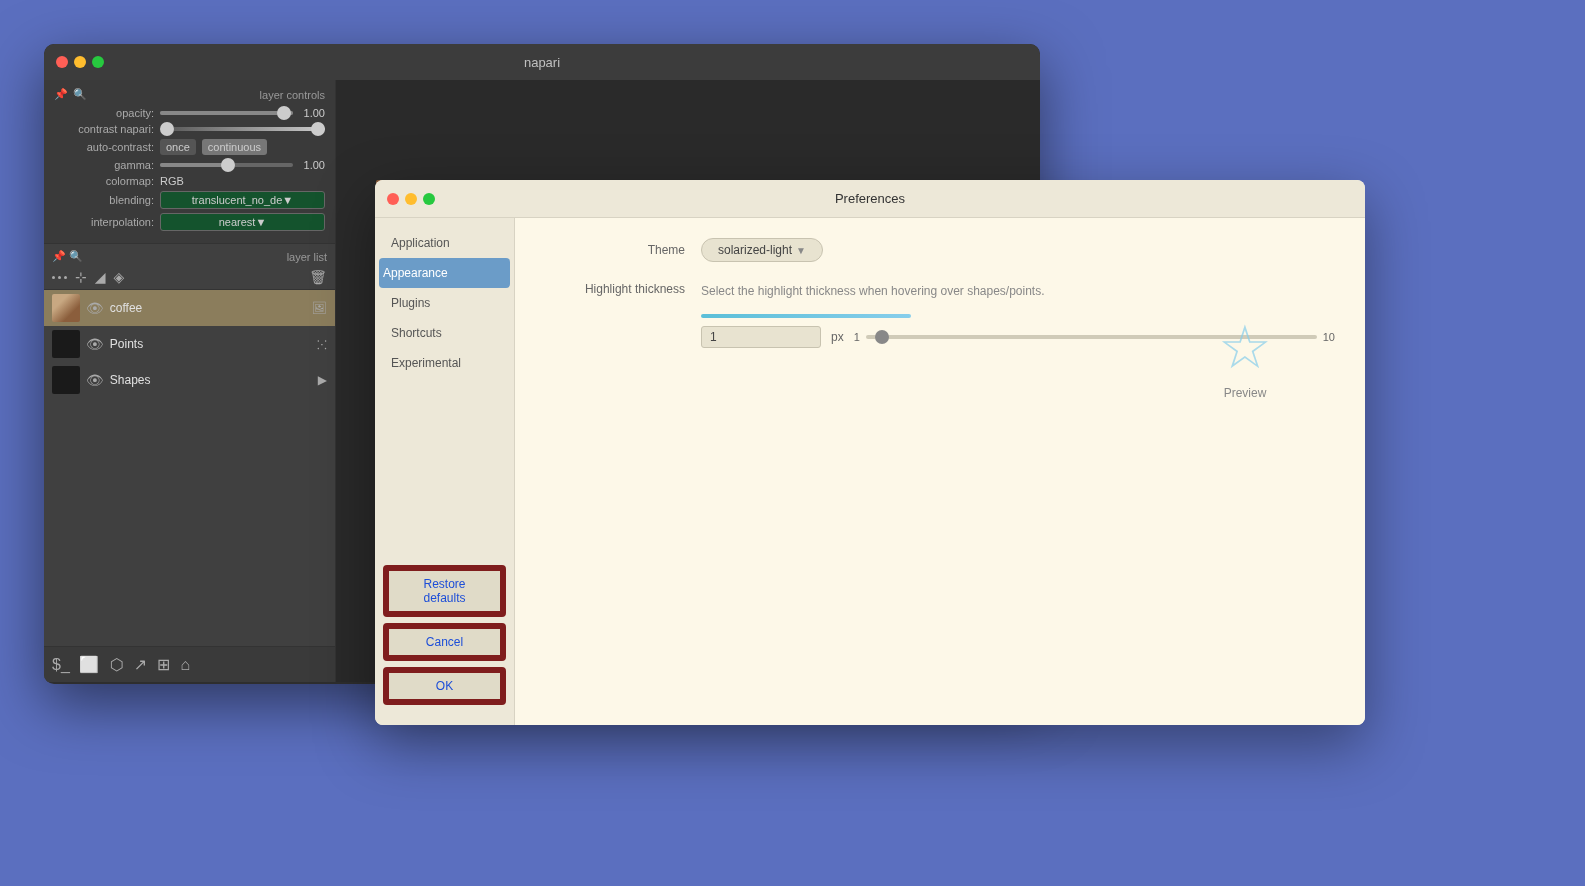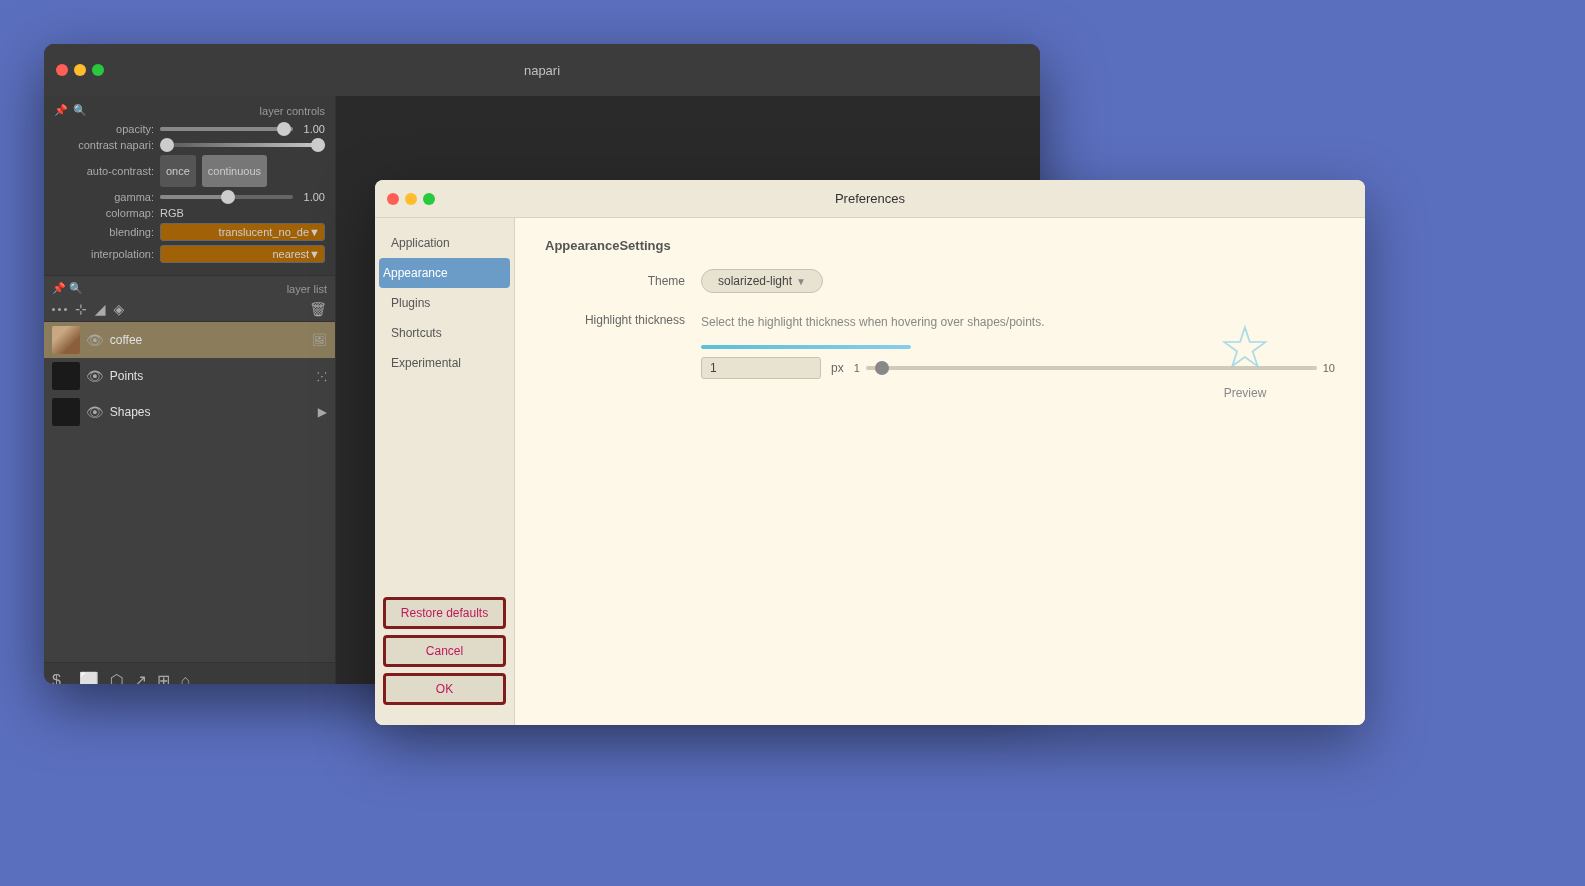"napari" .napari-titlebar { height: 52px -> 36px }
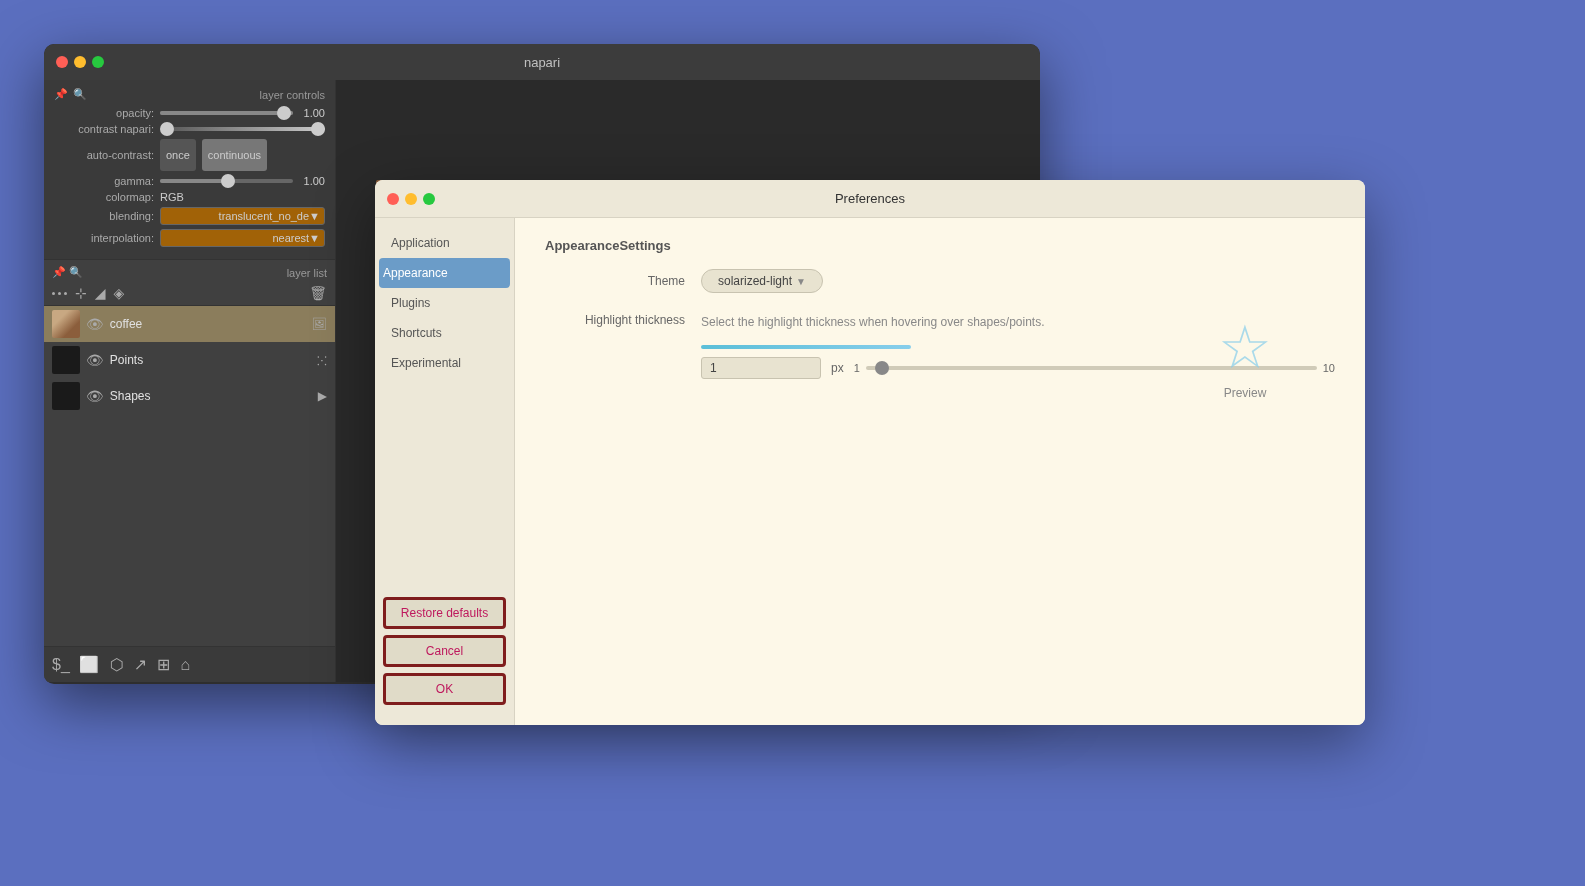"once" .btn-small { padding: 10px 6px -> 2px 6px }
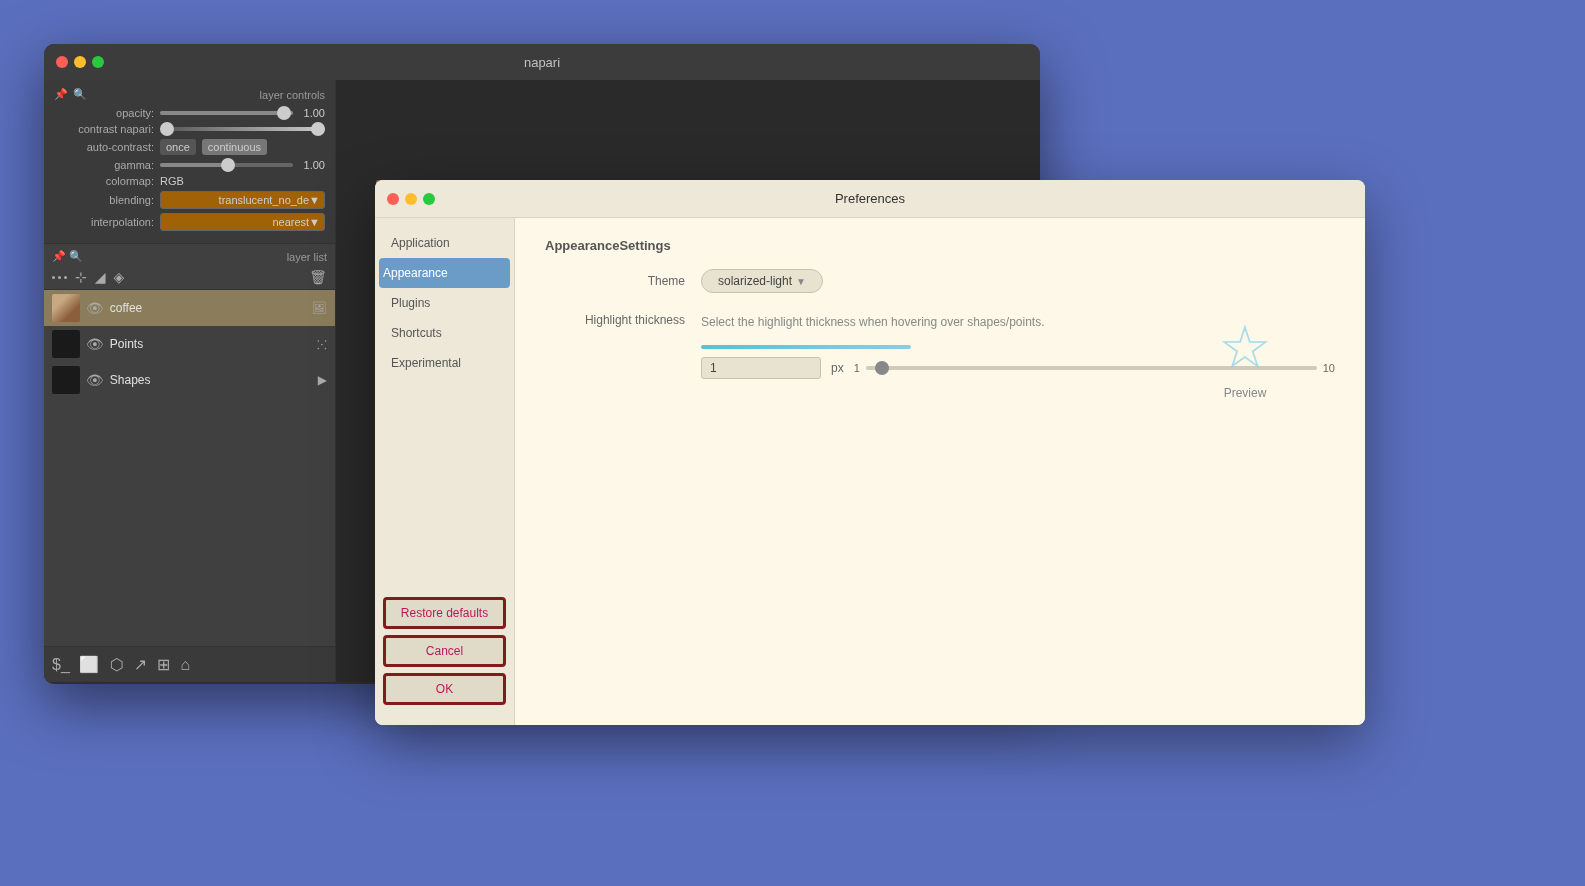"translucent_no_de" .dropdown-control { background: #a16207 -> #14532d; justify-content: flex-end -> center }
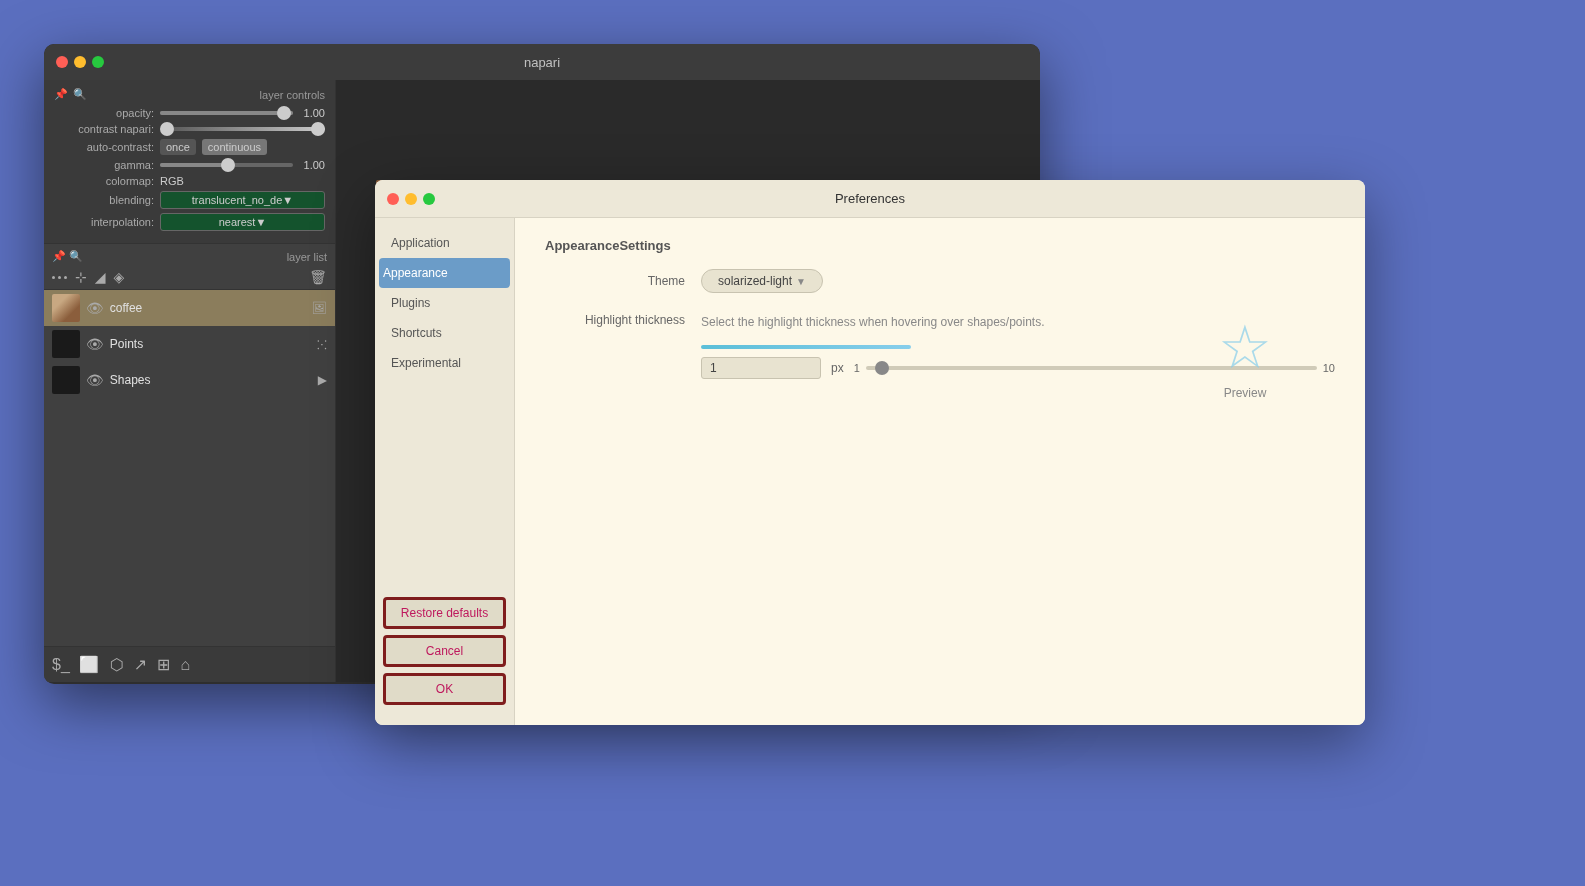"AppearanceSettings" div.prefs-section-title { html: <div>AppearanceSettings</div> -> none }
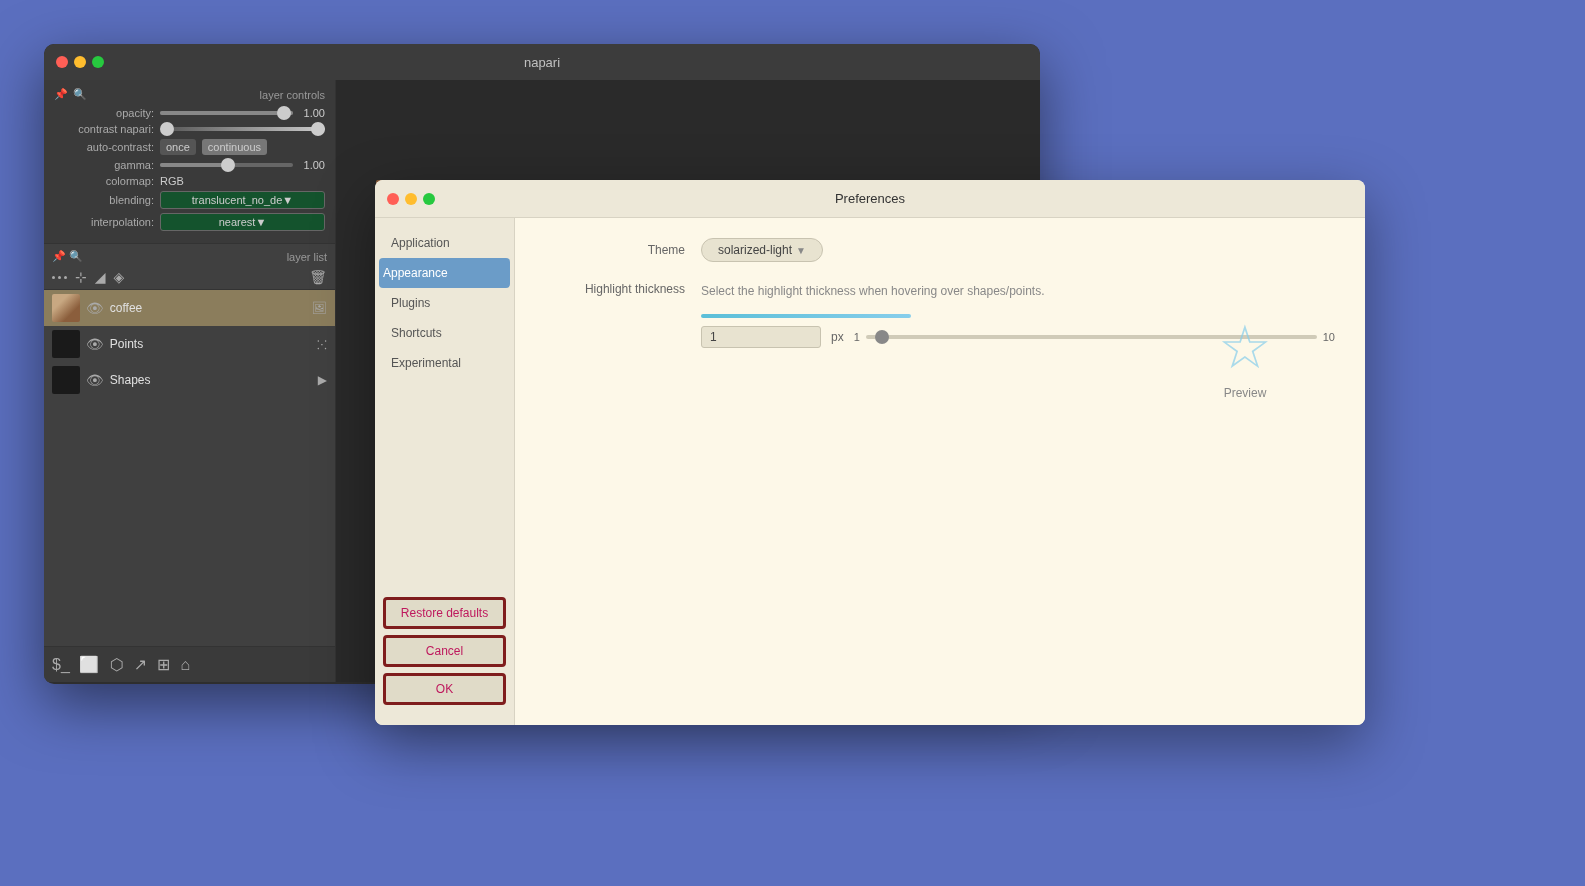"Restore defaults" .prefs-btn { border: 3px solid #7f1d1d -> 6px solid #7f1d1d; color: #be185d -> #1d4ed8 }
